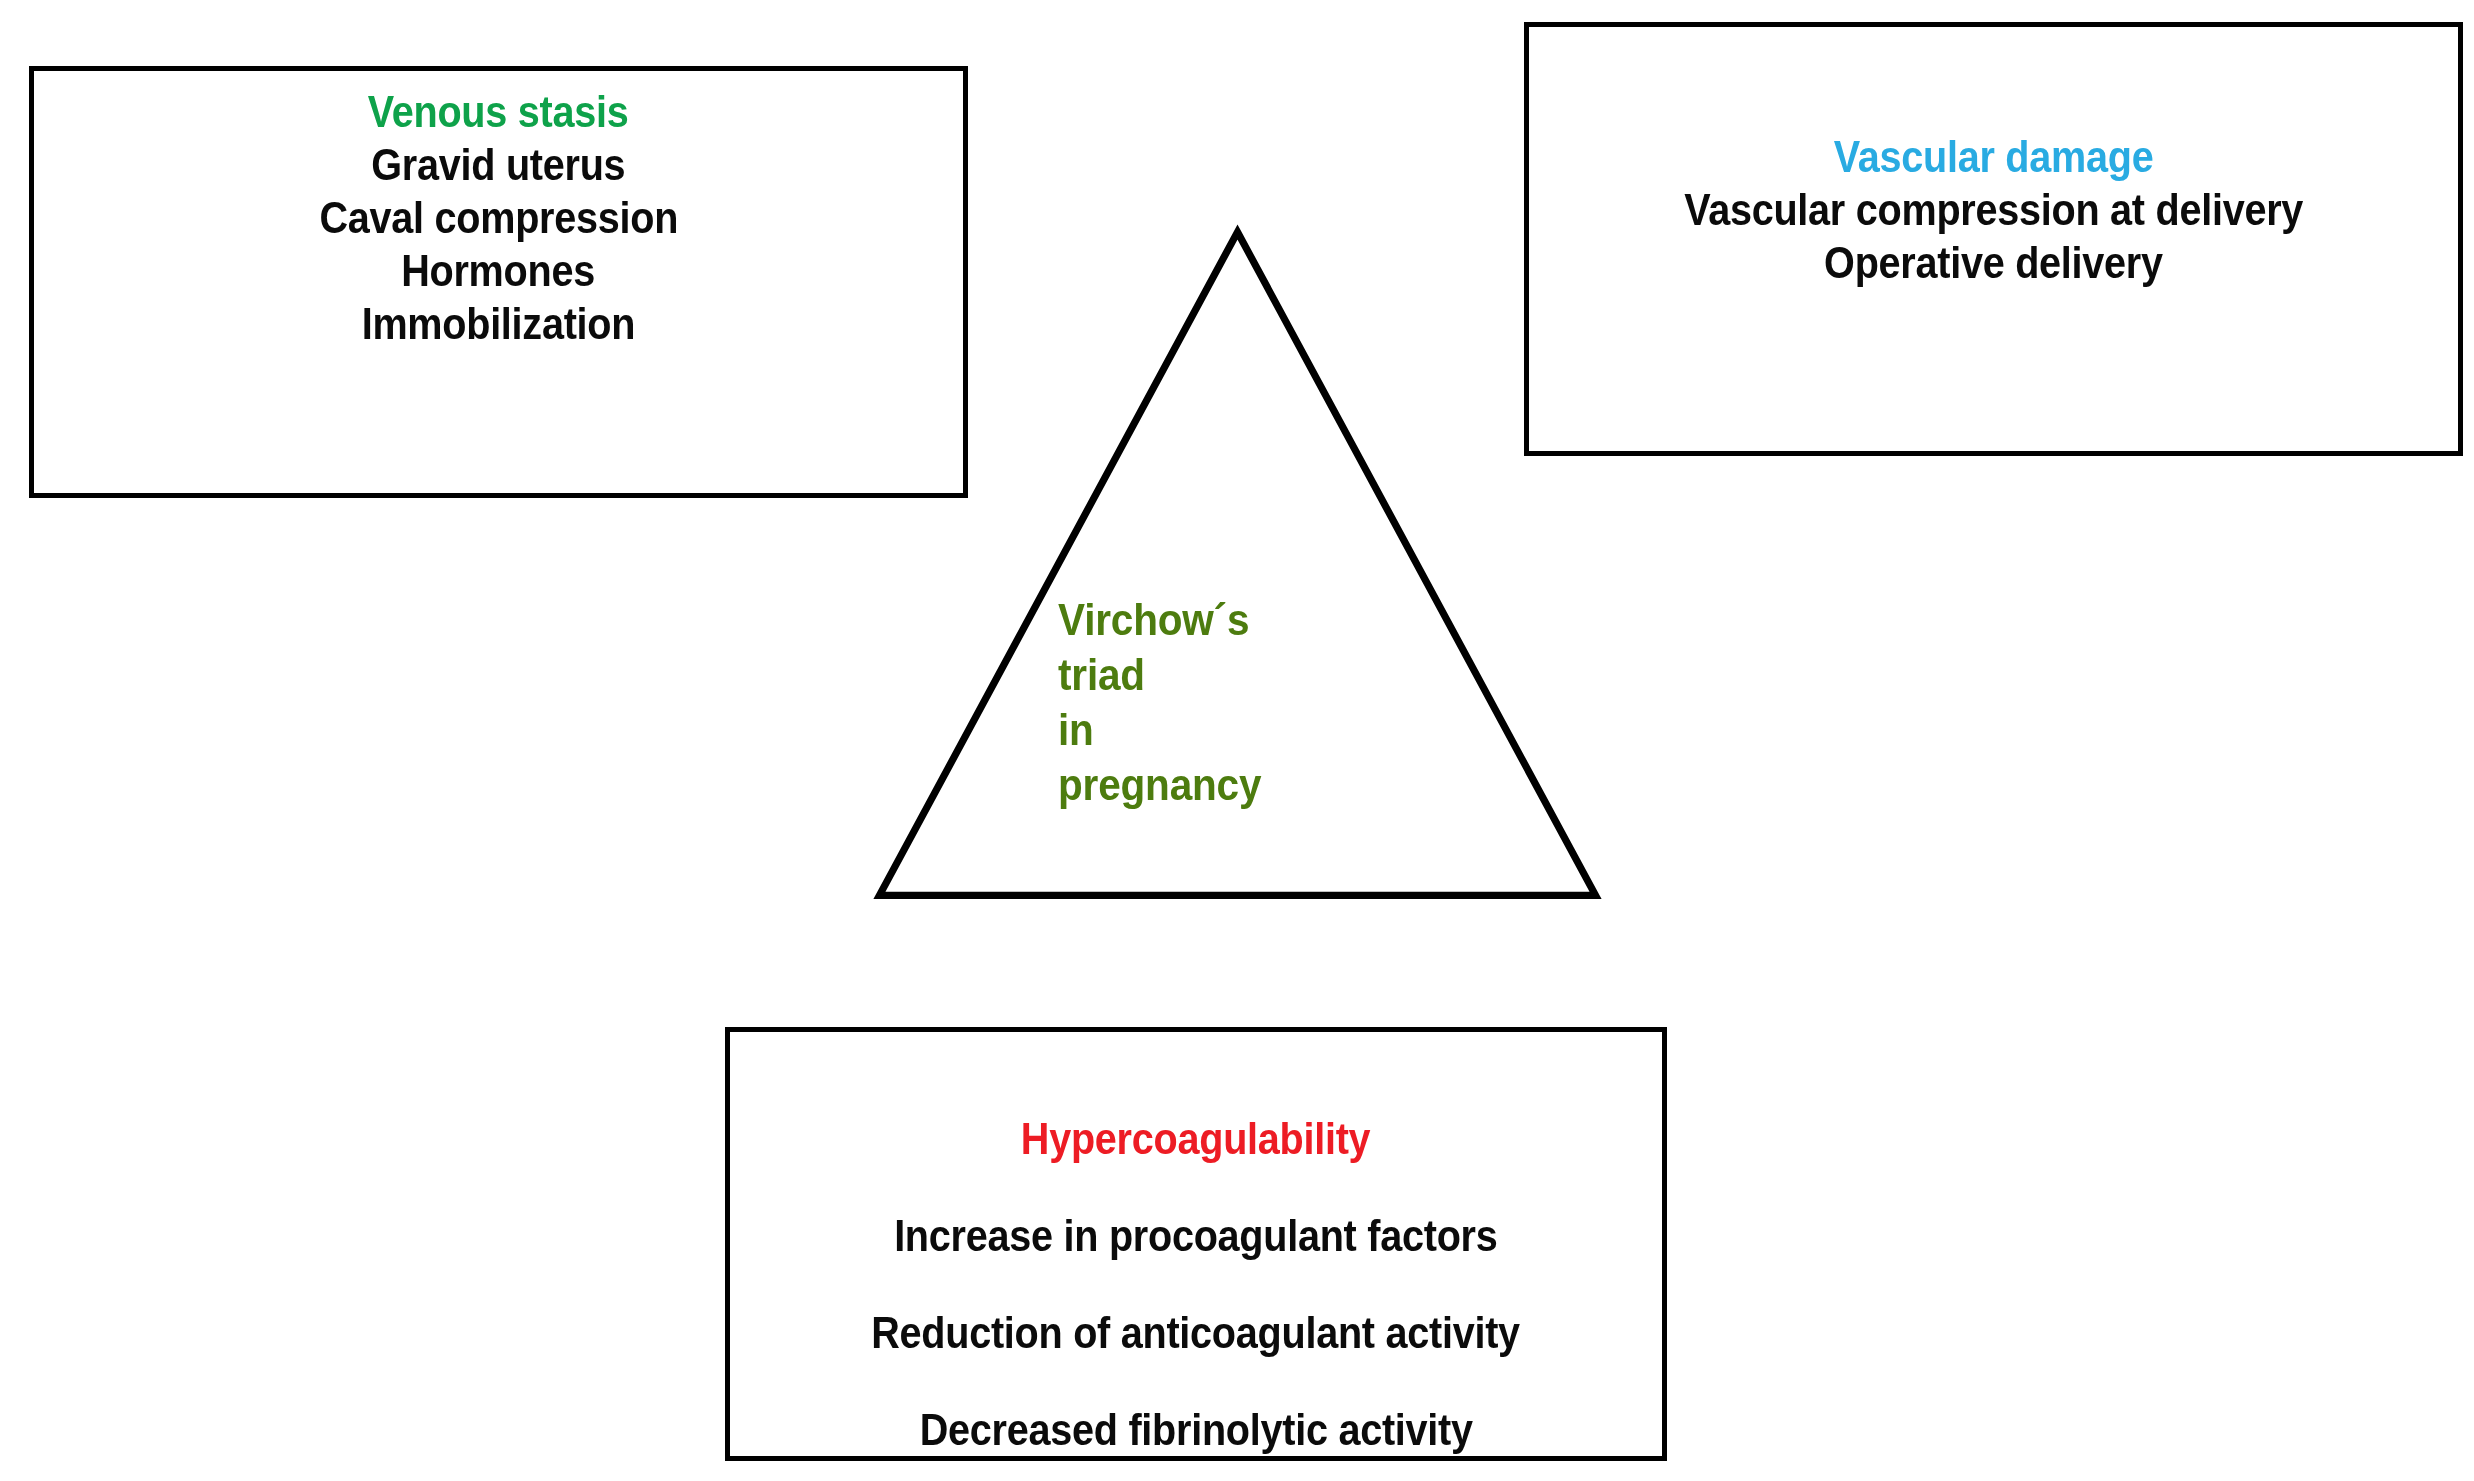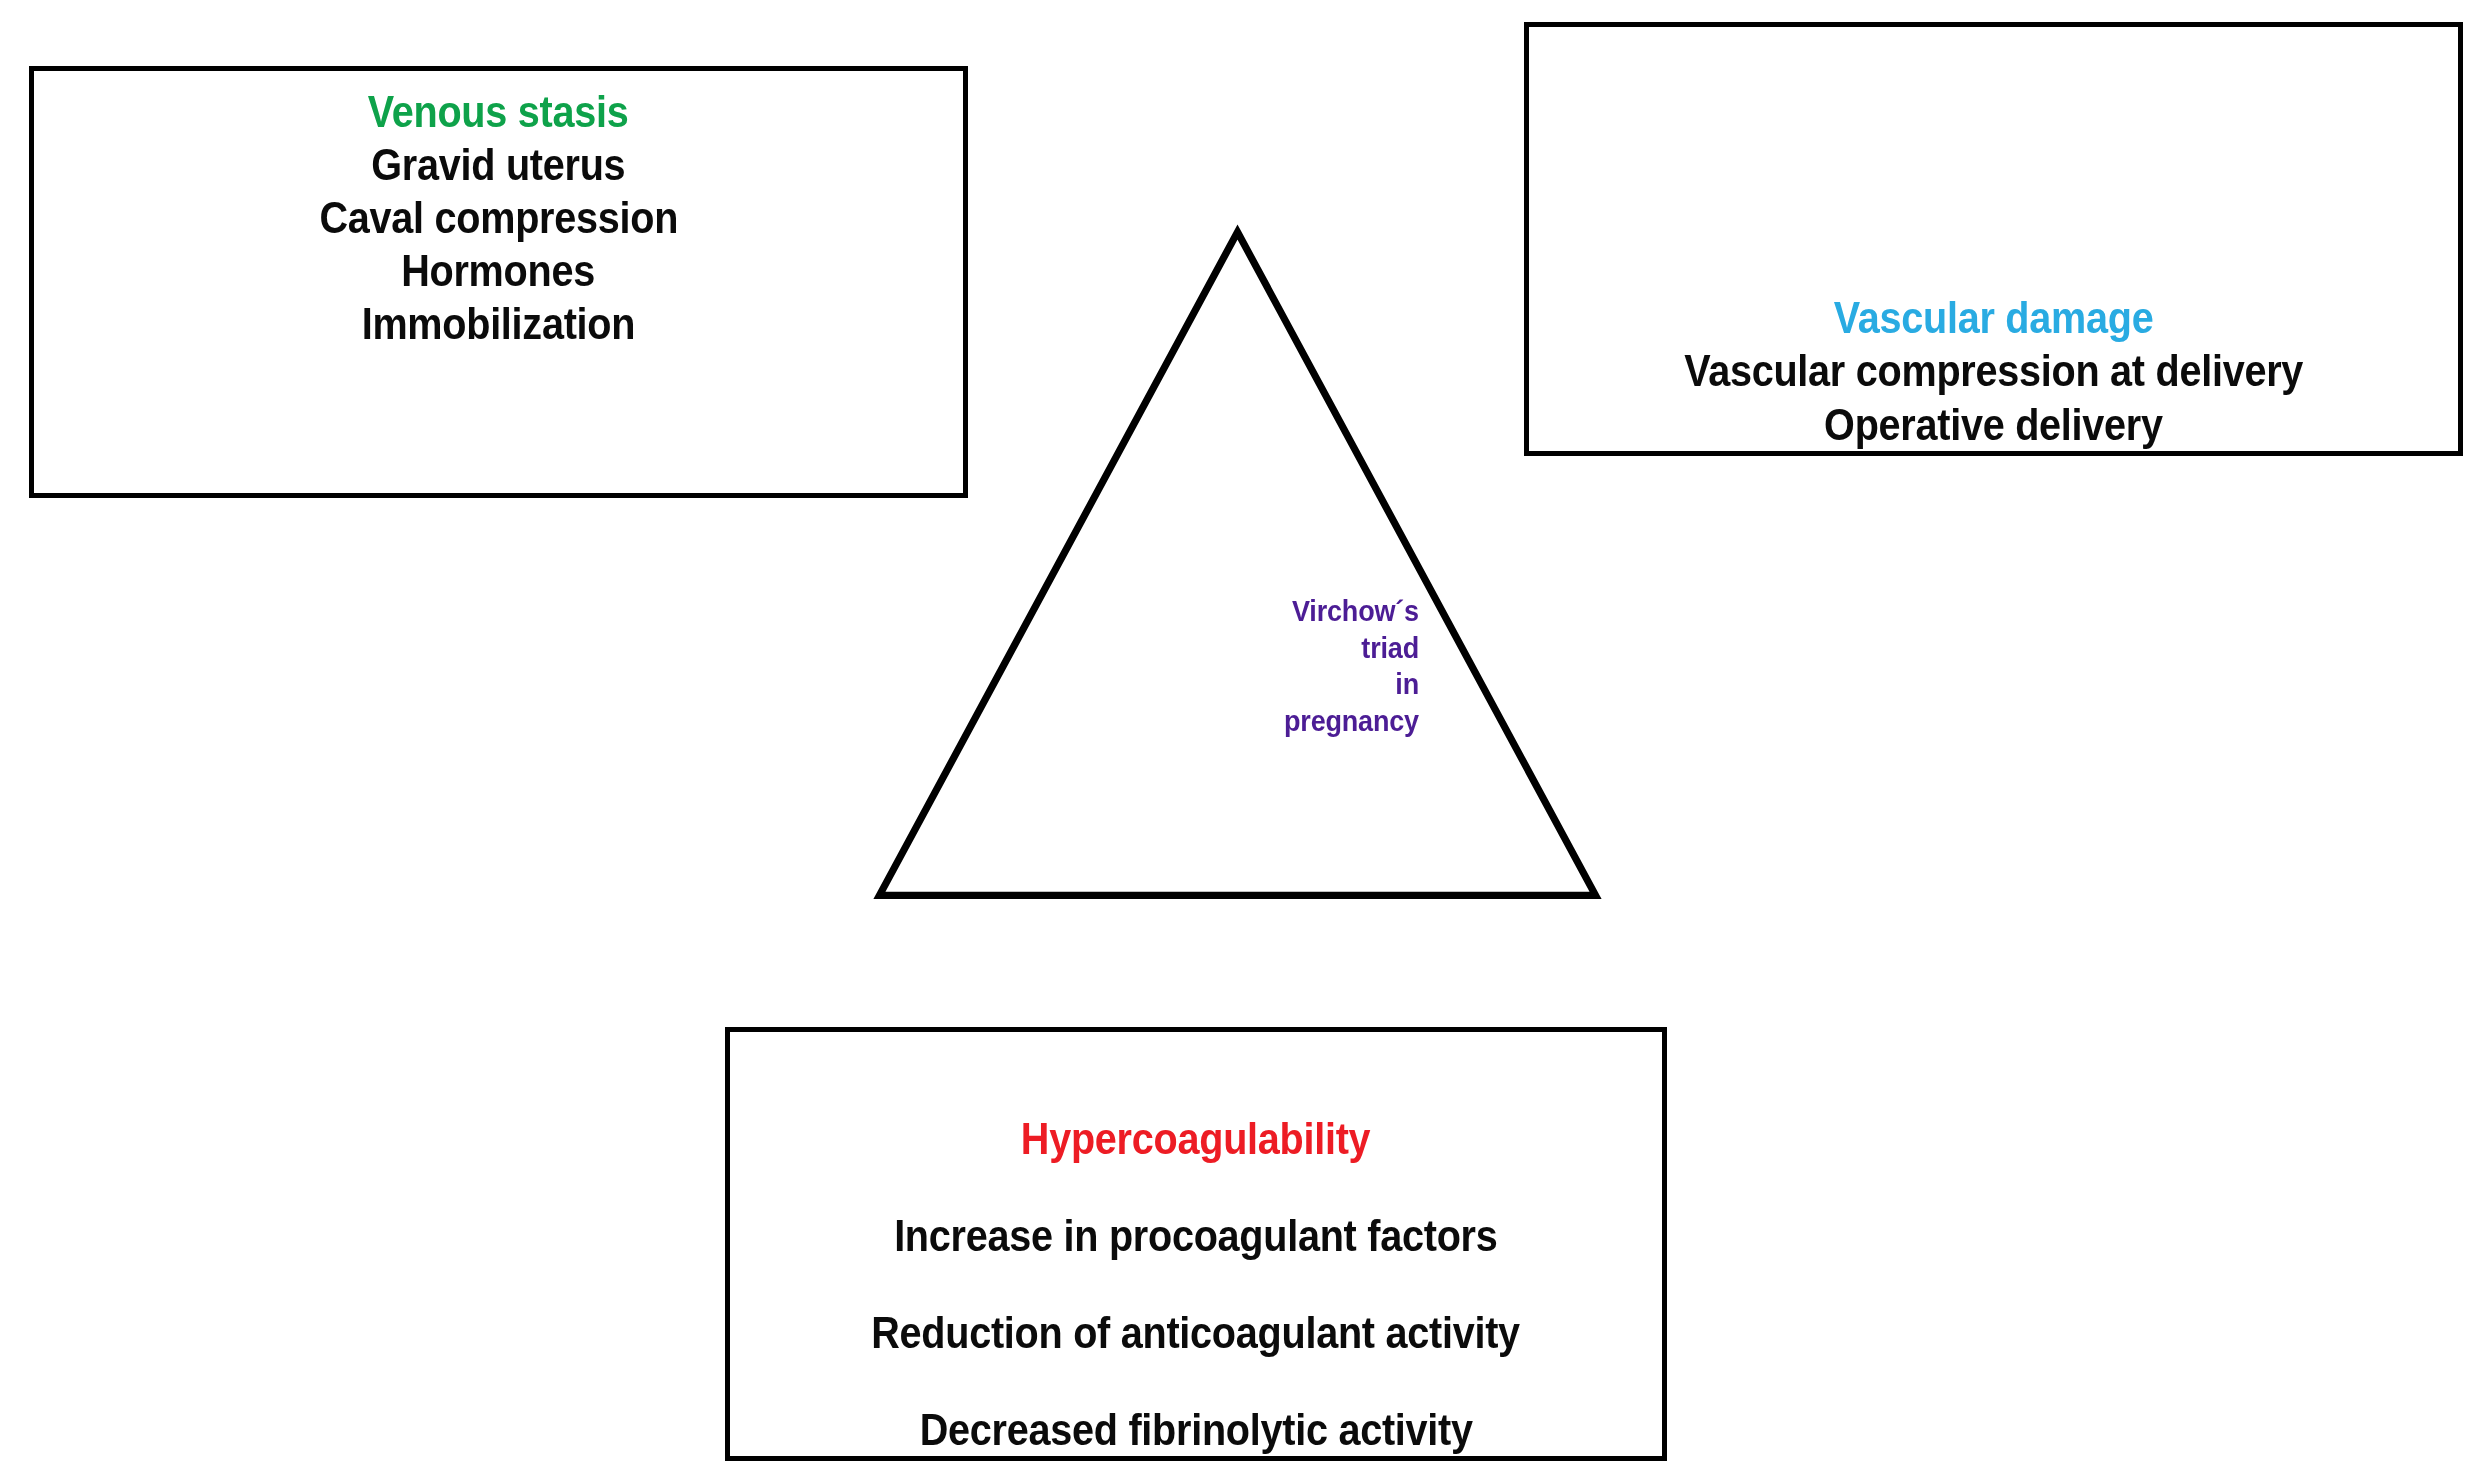"Vascular damage" #panel-vascular-damage { justify-content: flex-end -> flex-start }
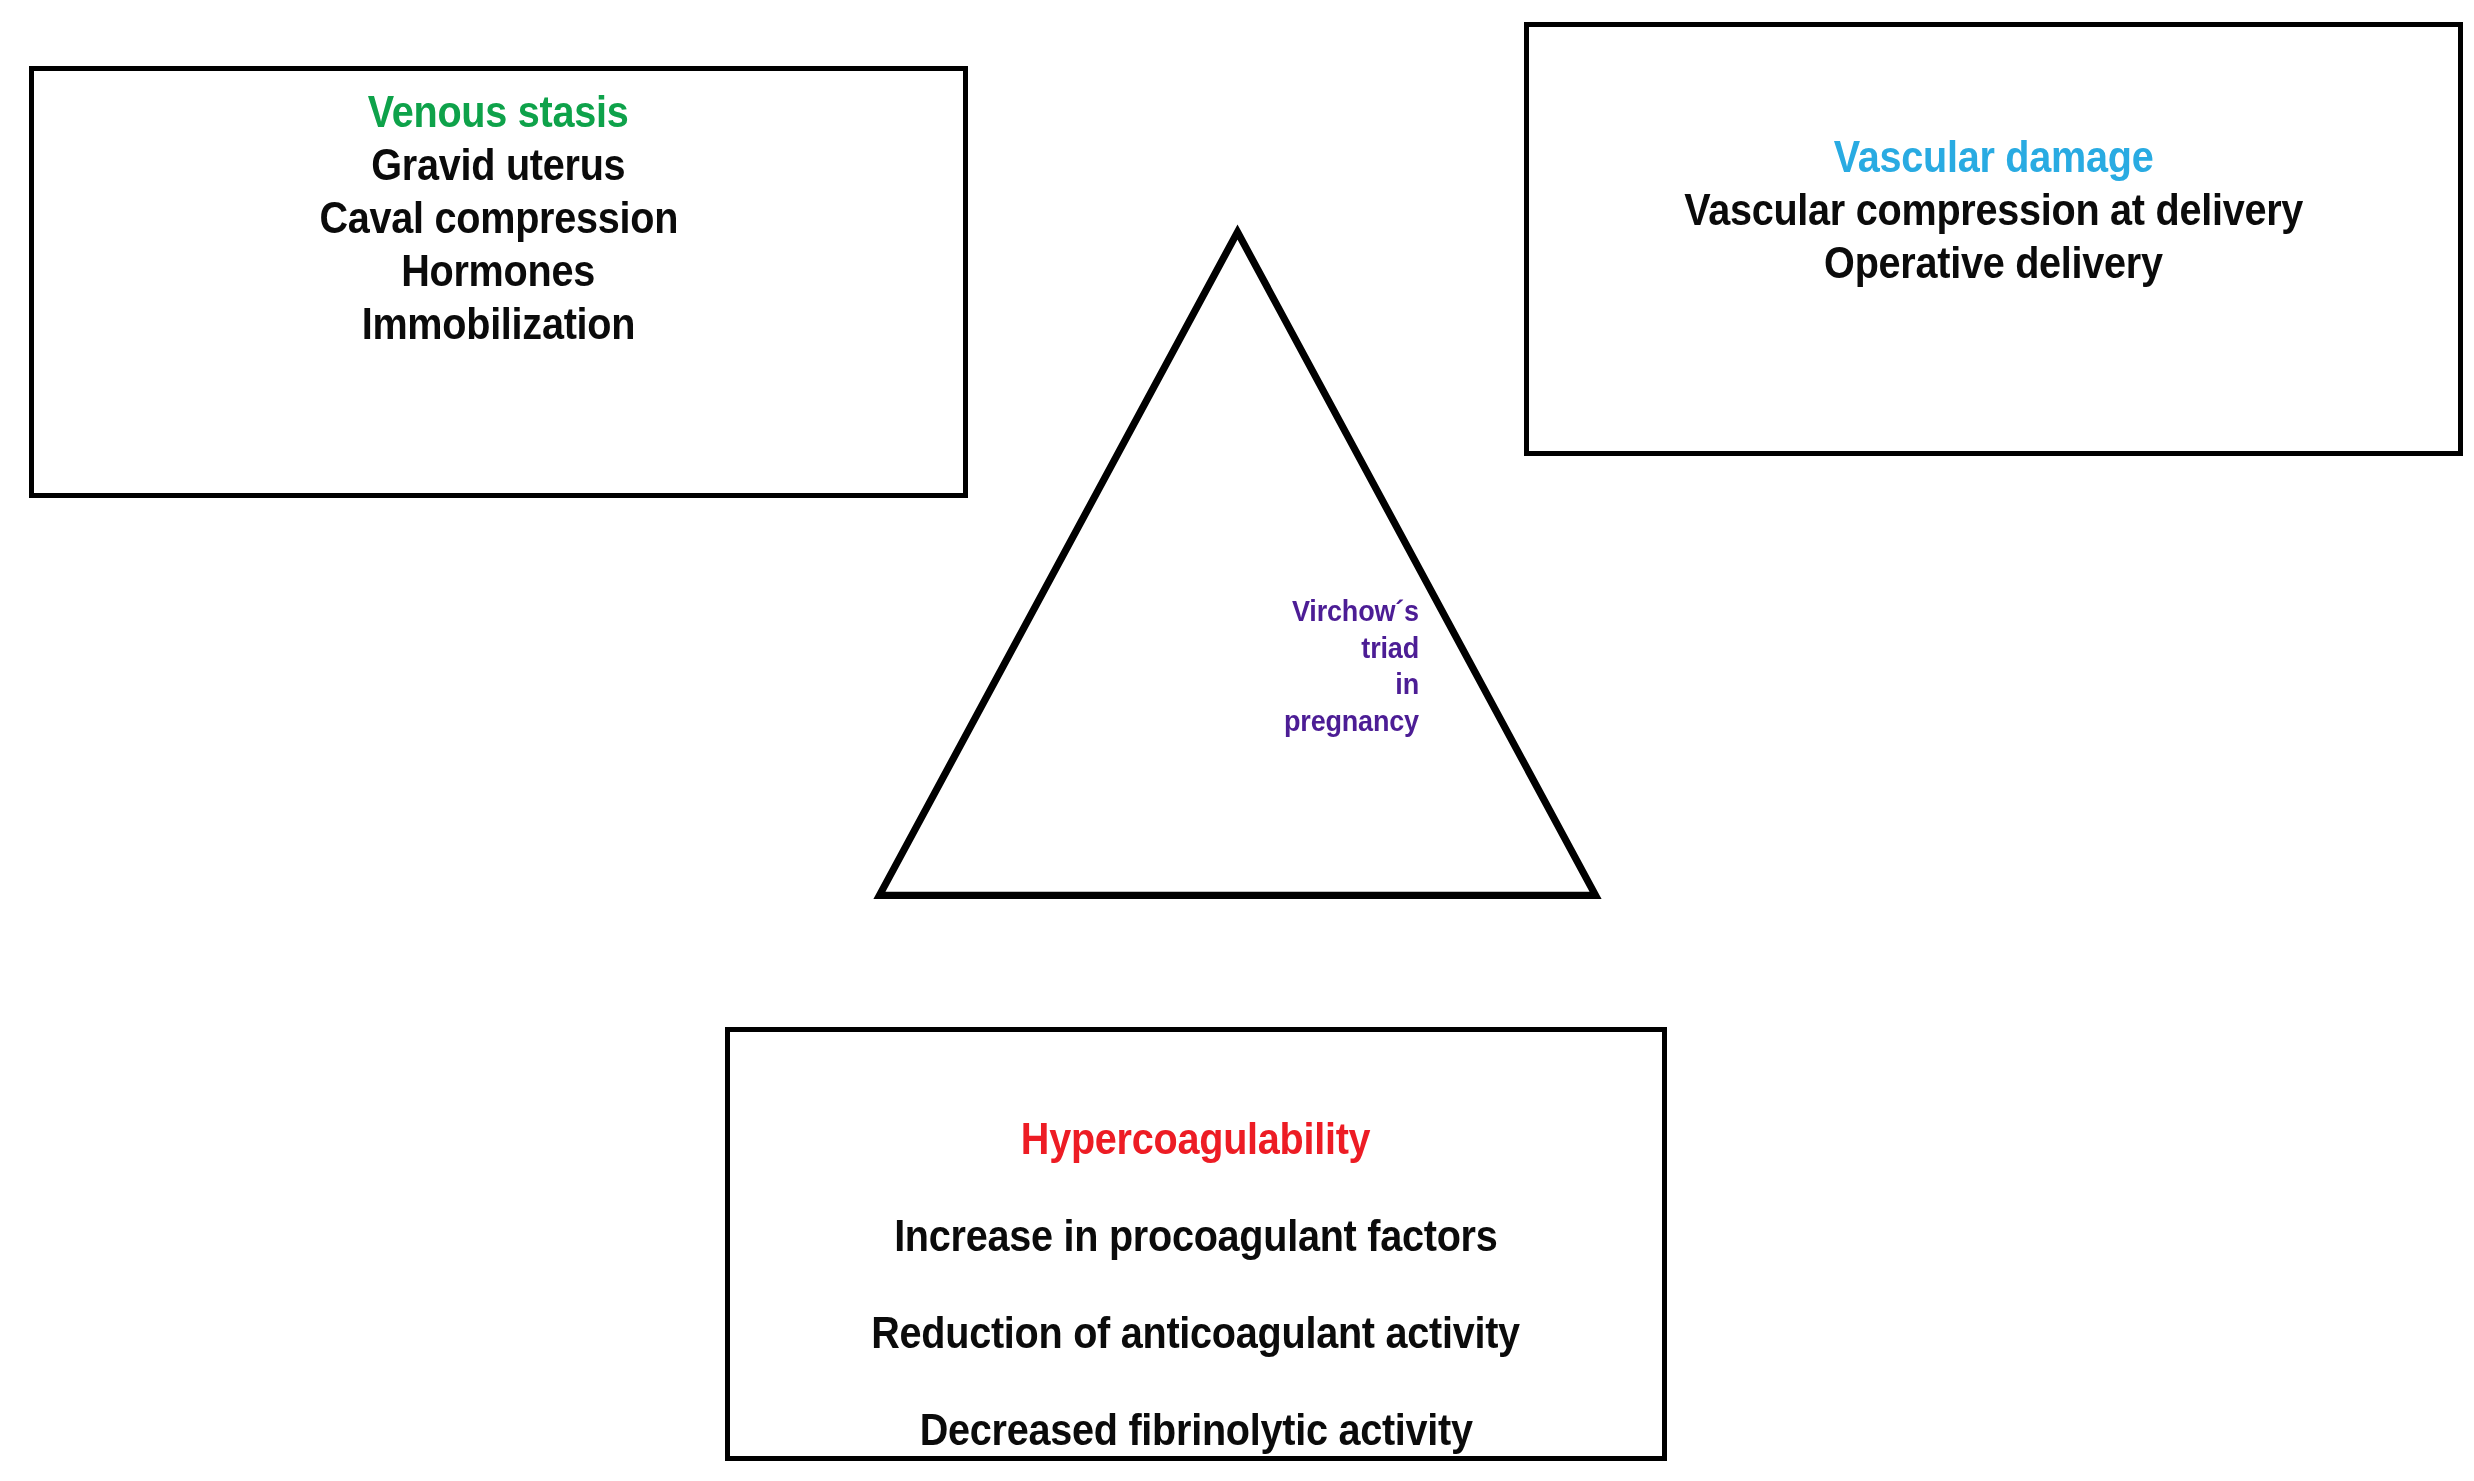"Virchow´s" #triad-caption { color: #4c1d95 -> #4d7c0f; font-size: 30px -> 45px; text-align: right -> left }
